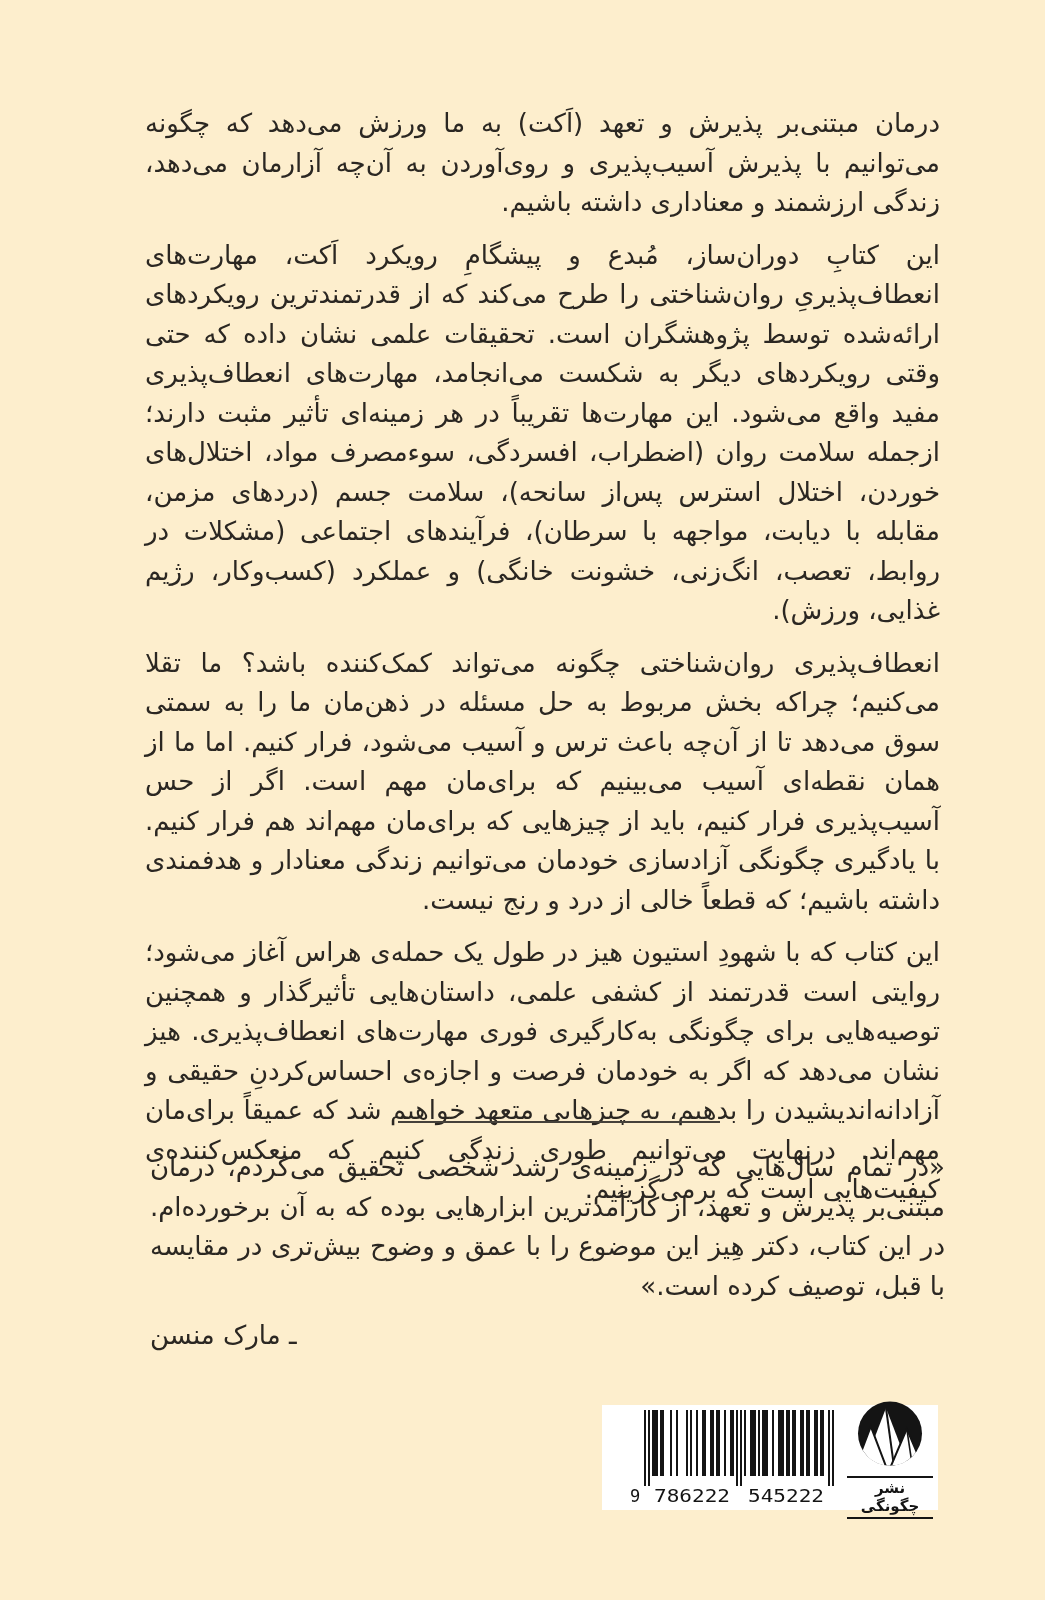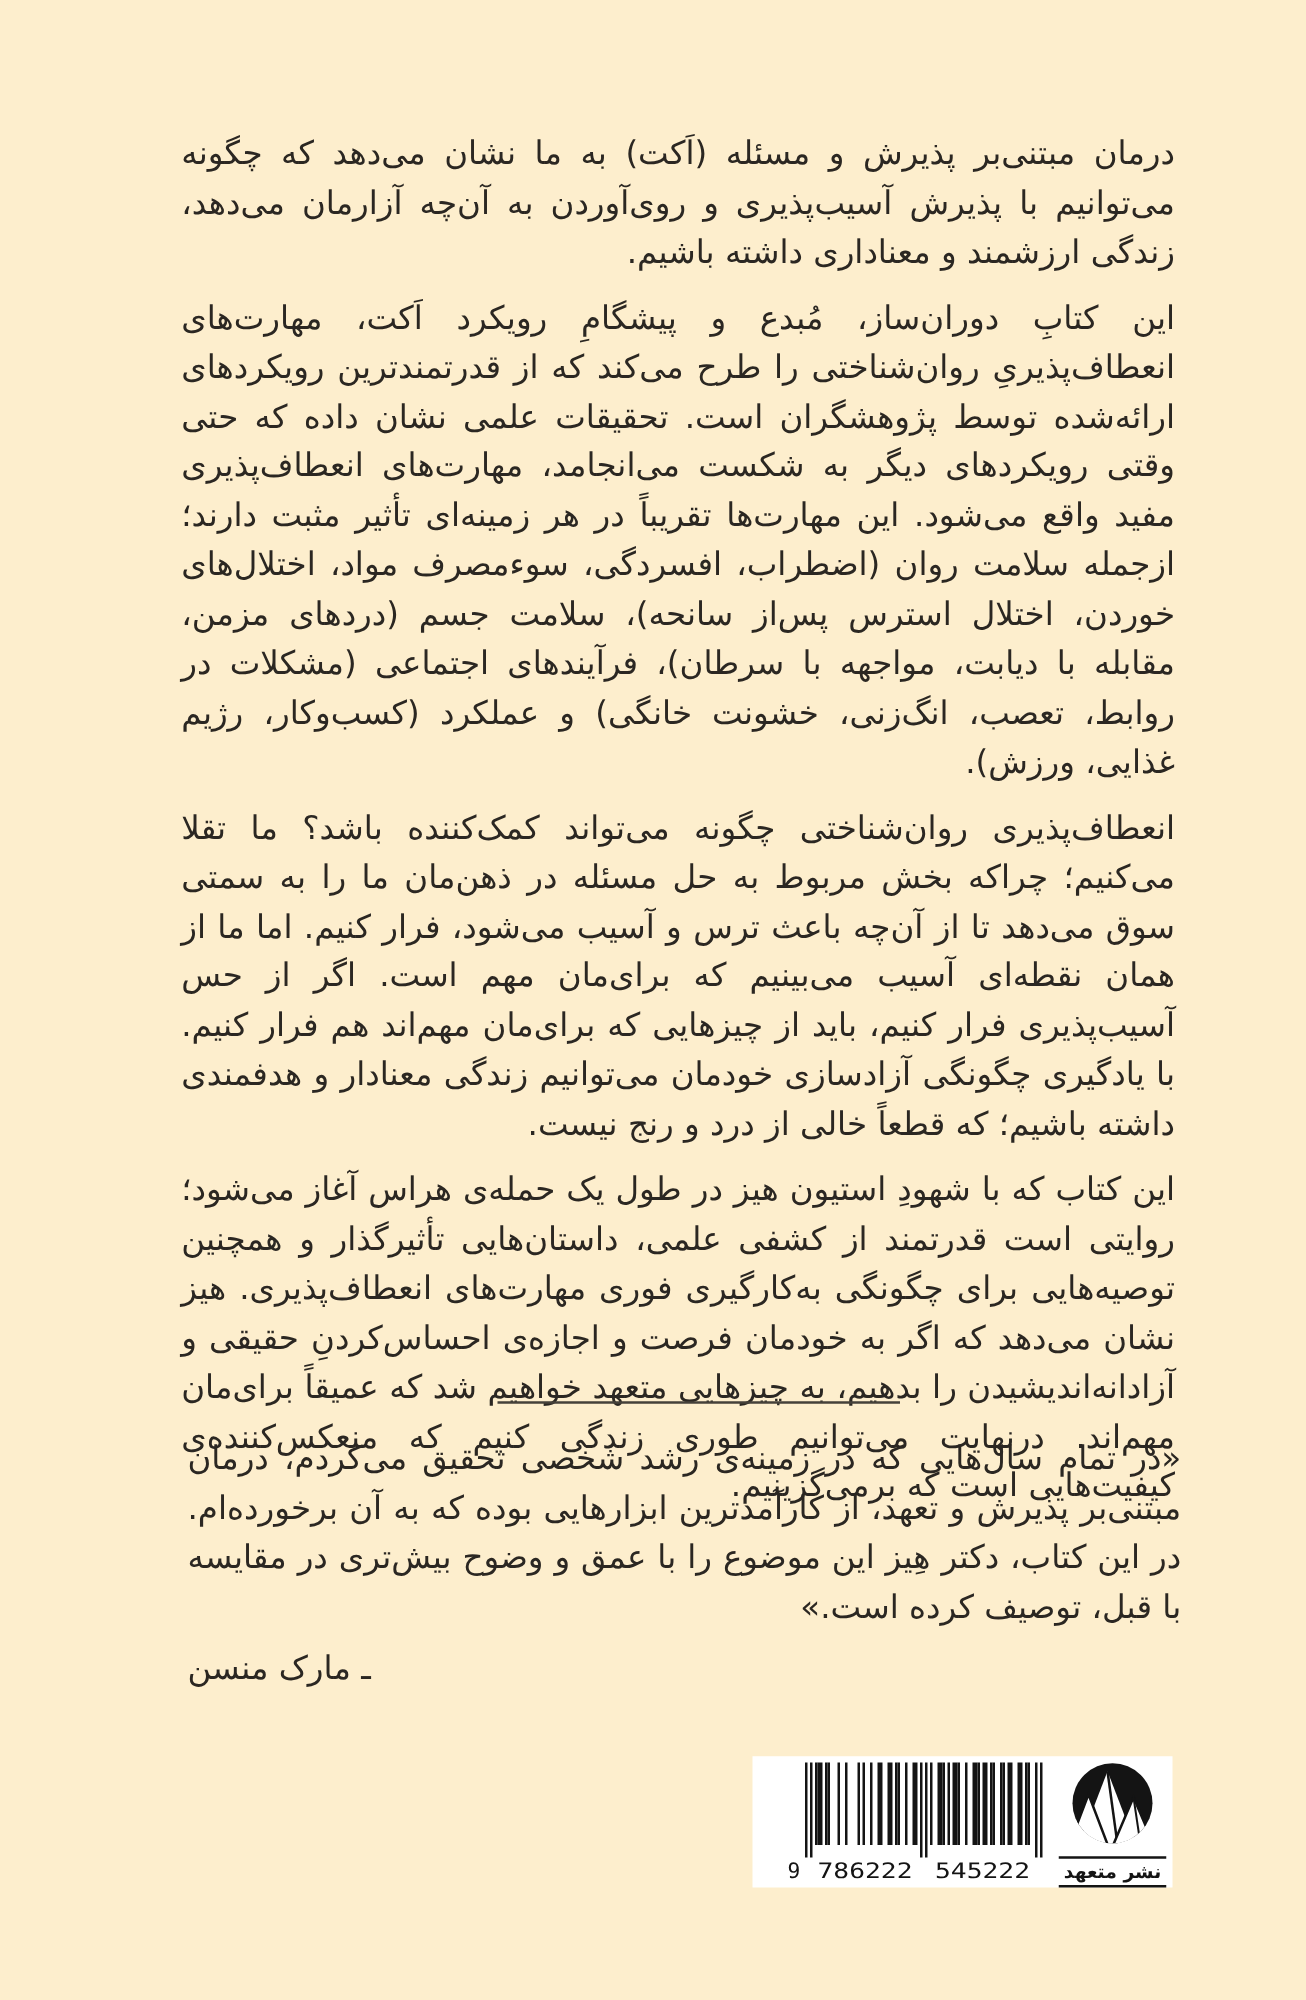"درمان مبتنی‌بر پذیرش و مسئله" p { text: مسئله (اَکت) به ما نشان -> تعهد (اَکت) به ما ورزش }
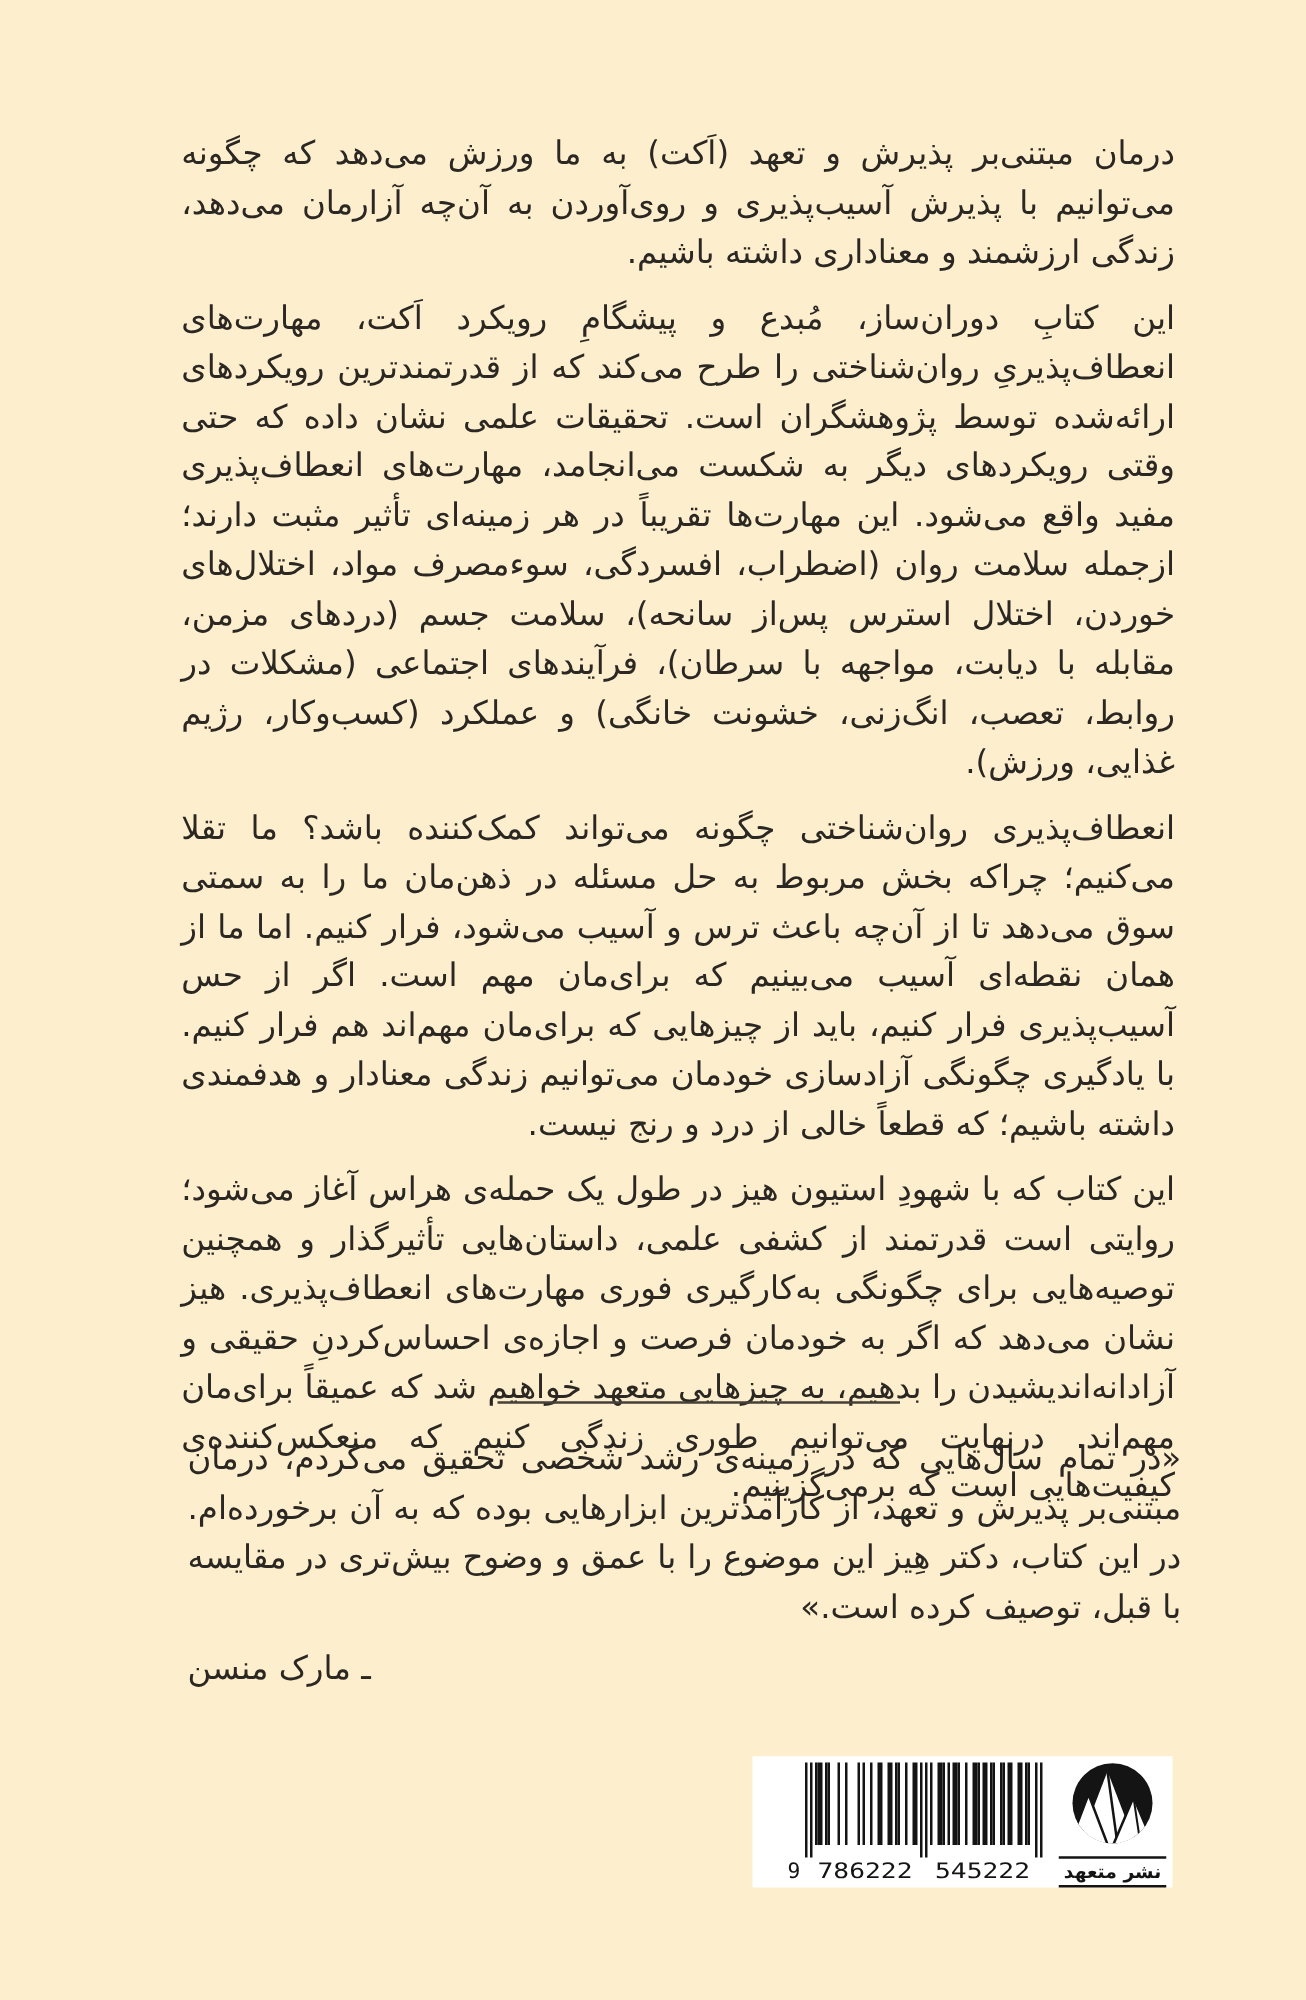"نشر متعهد" div.publisher-name { text: متعهد -> چگونگی }
